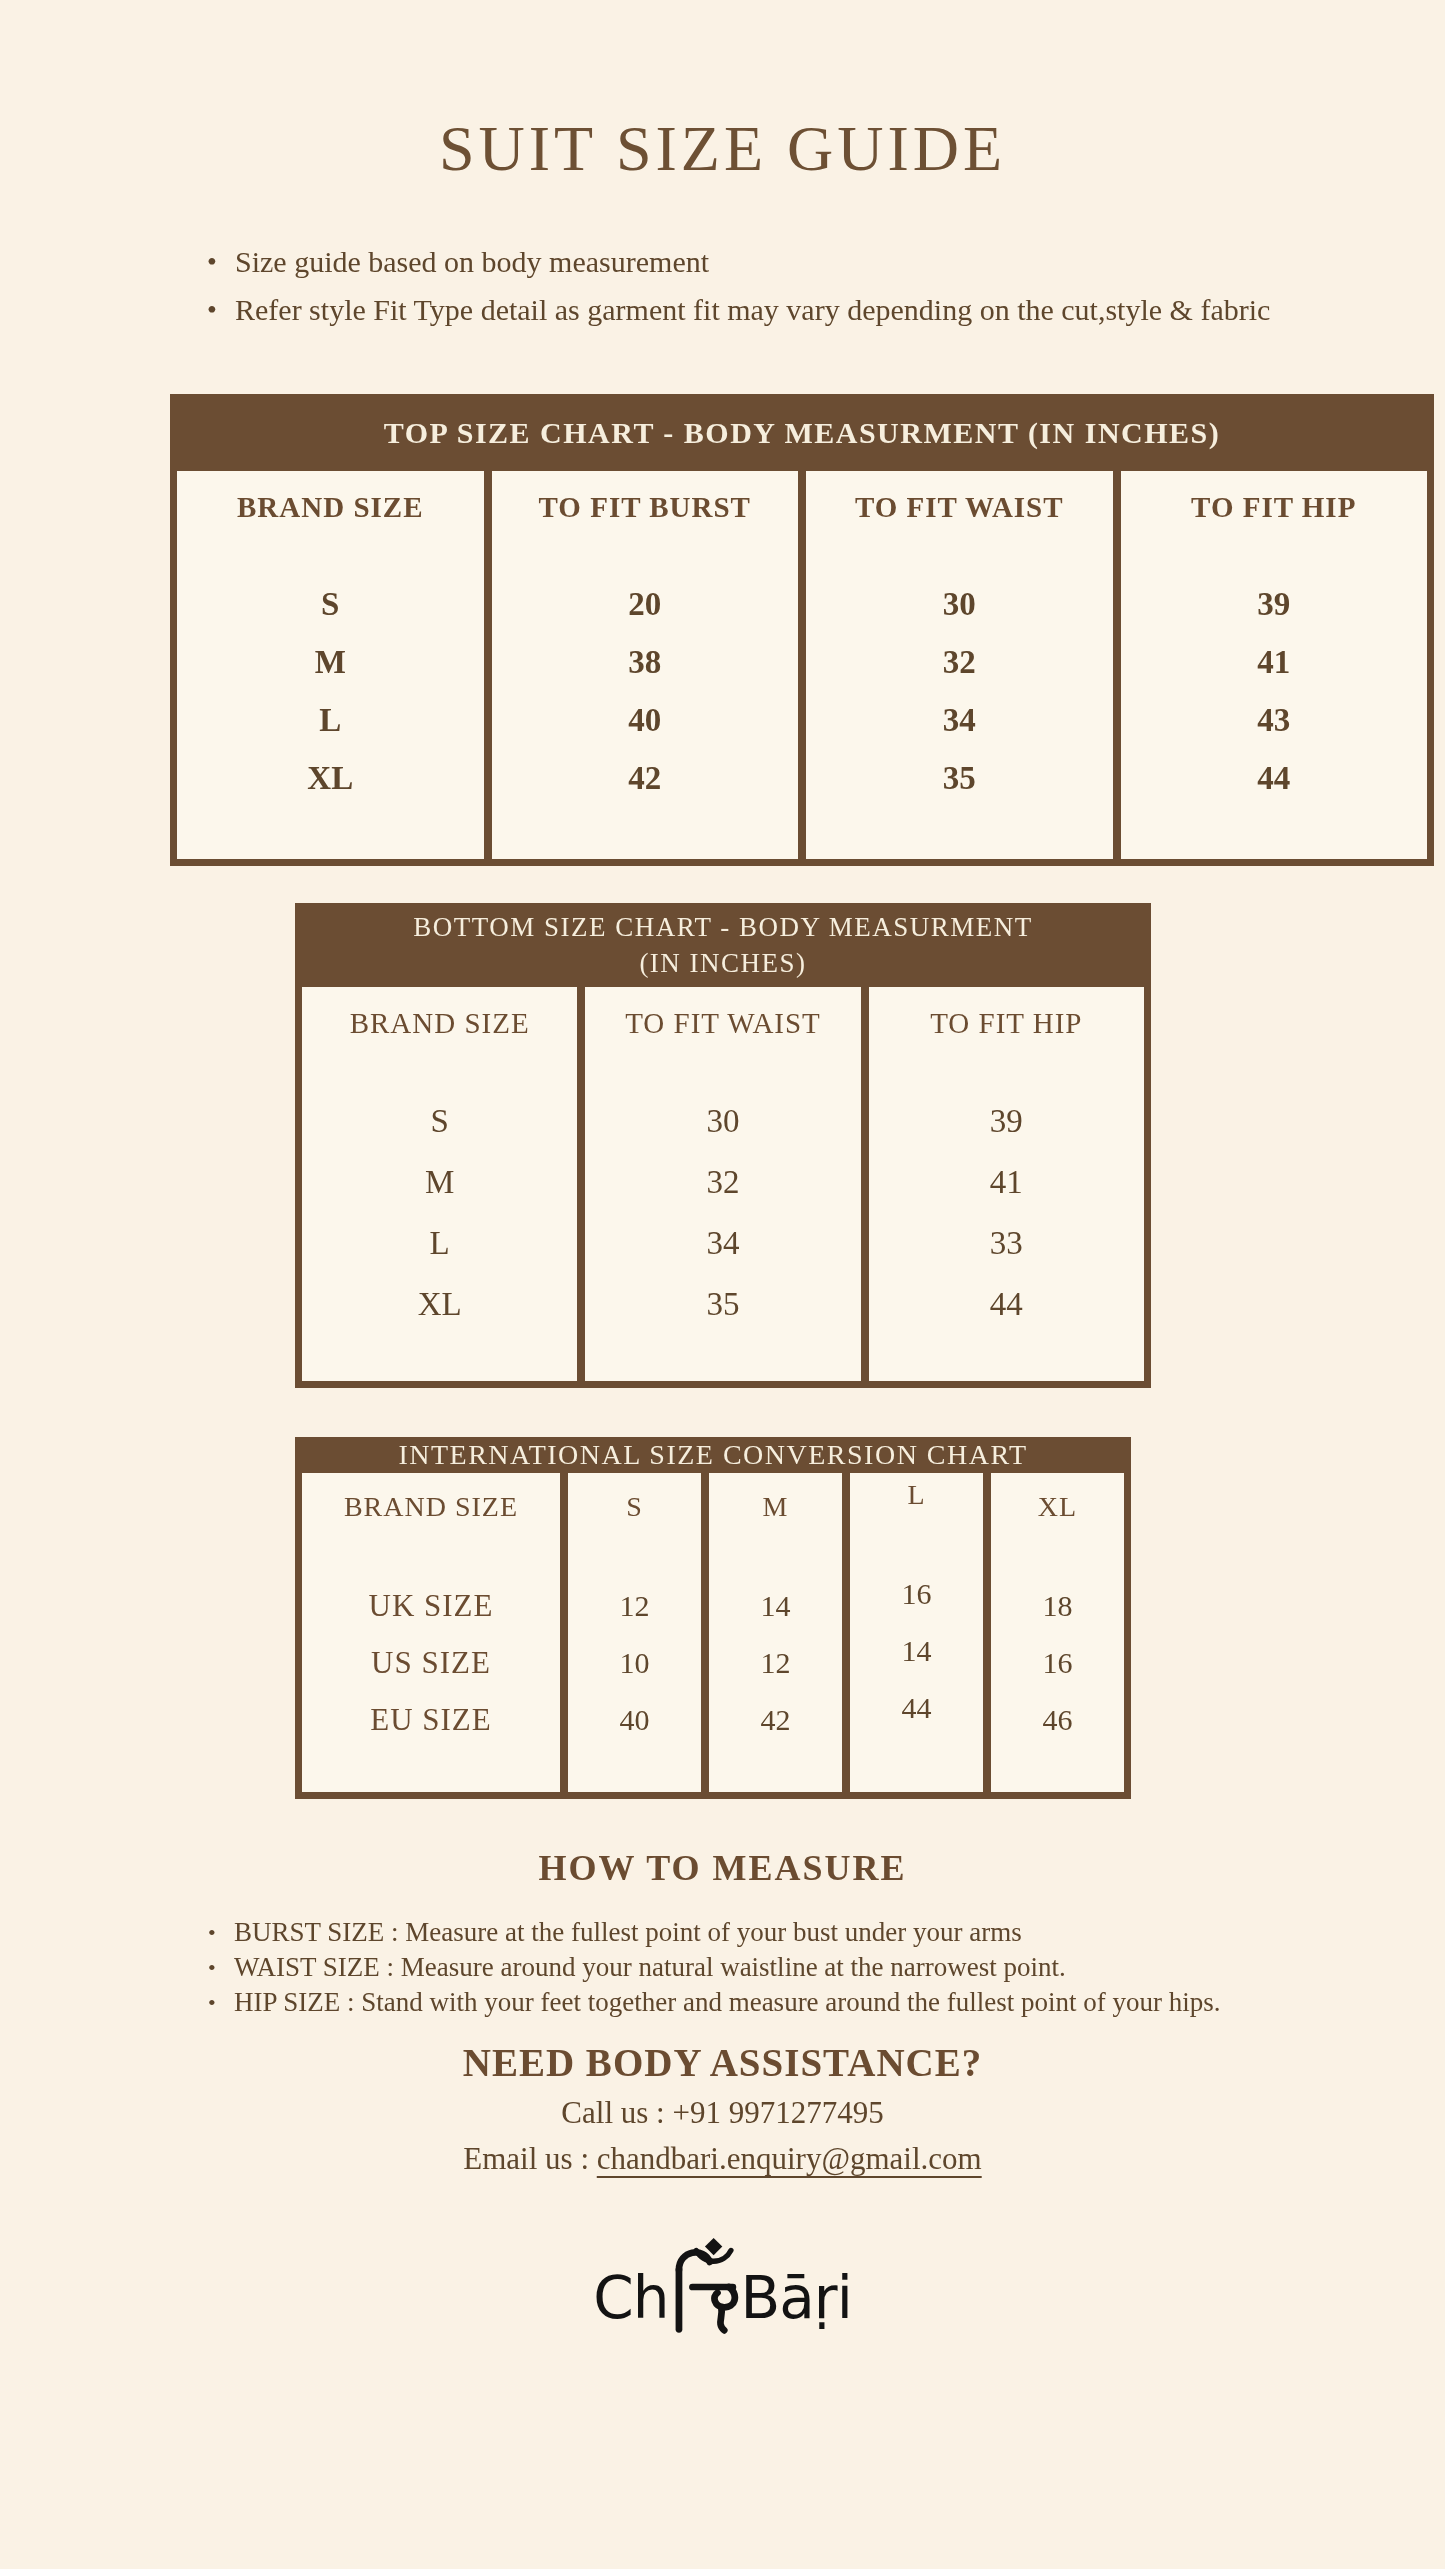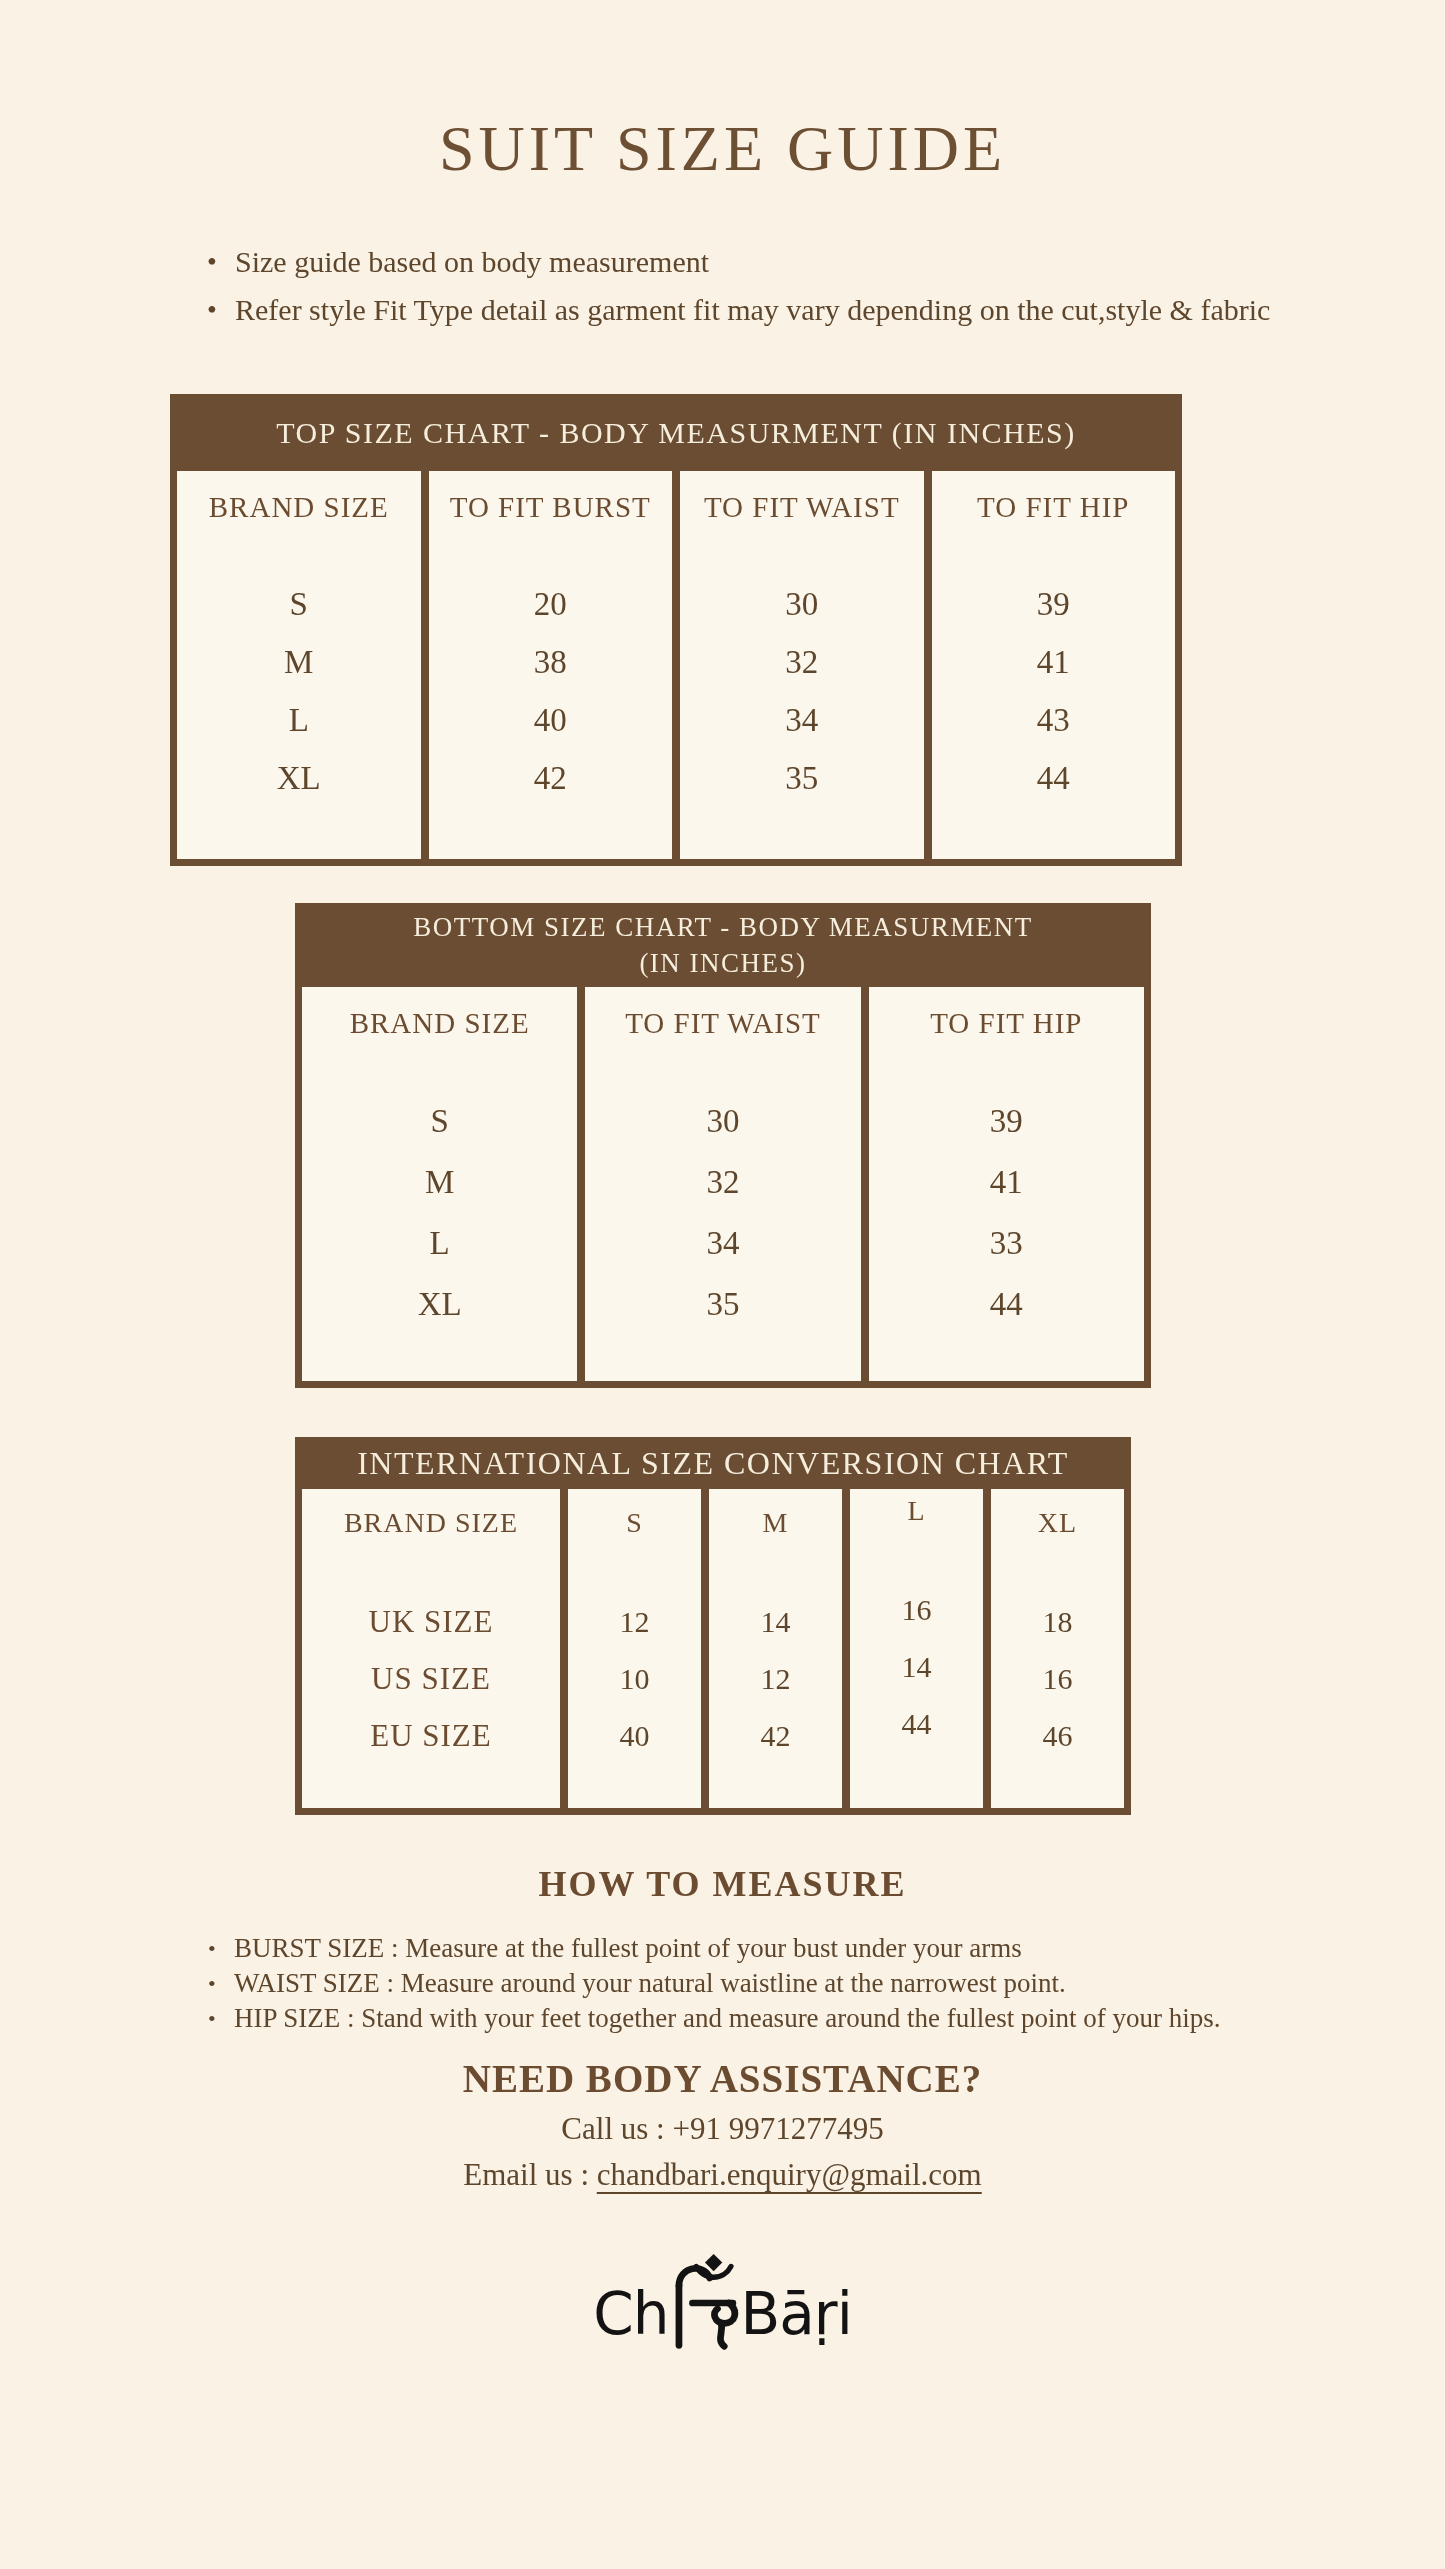"TOP SIZE CHART - BODY" .t1 { font-weight: none -> bold; width: 1012px -> 1264px }
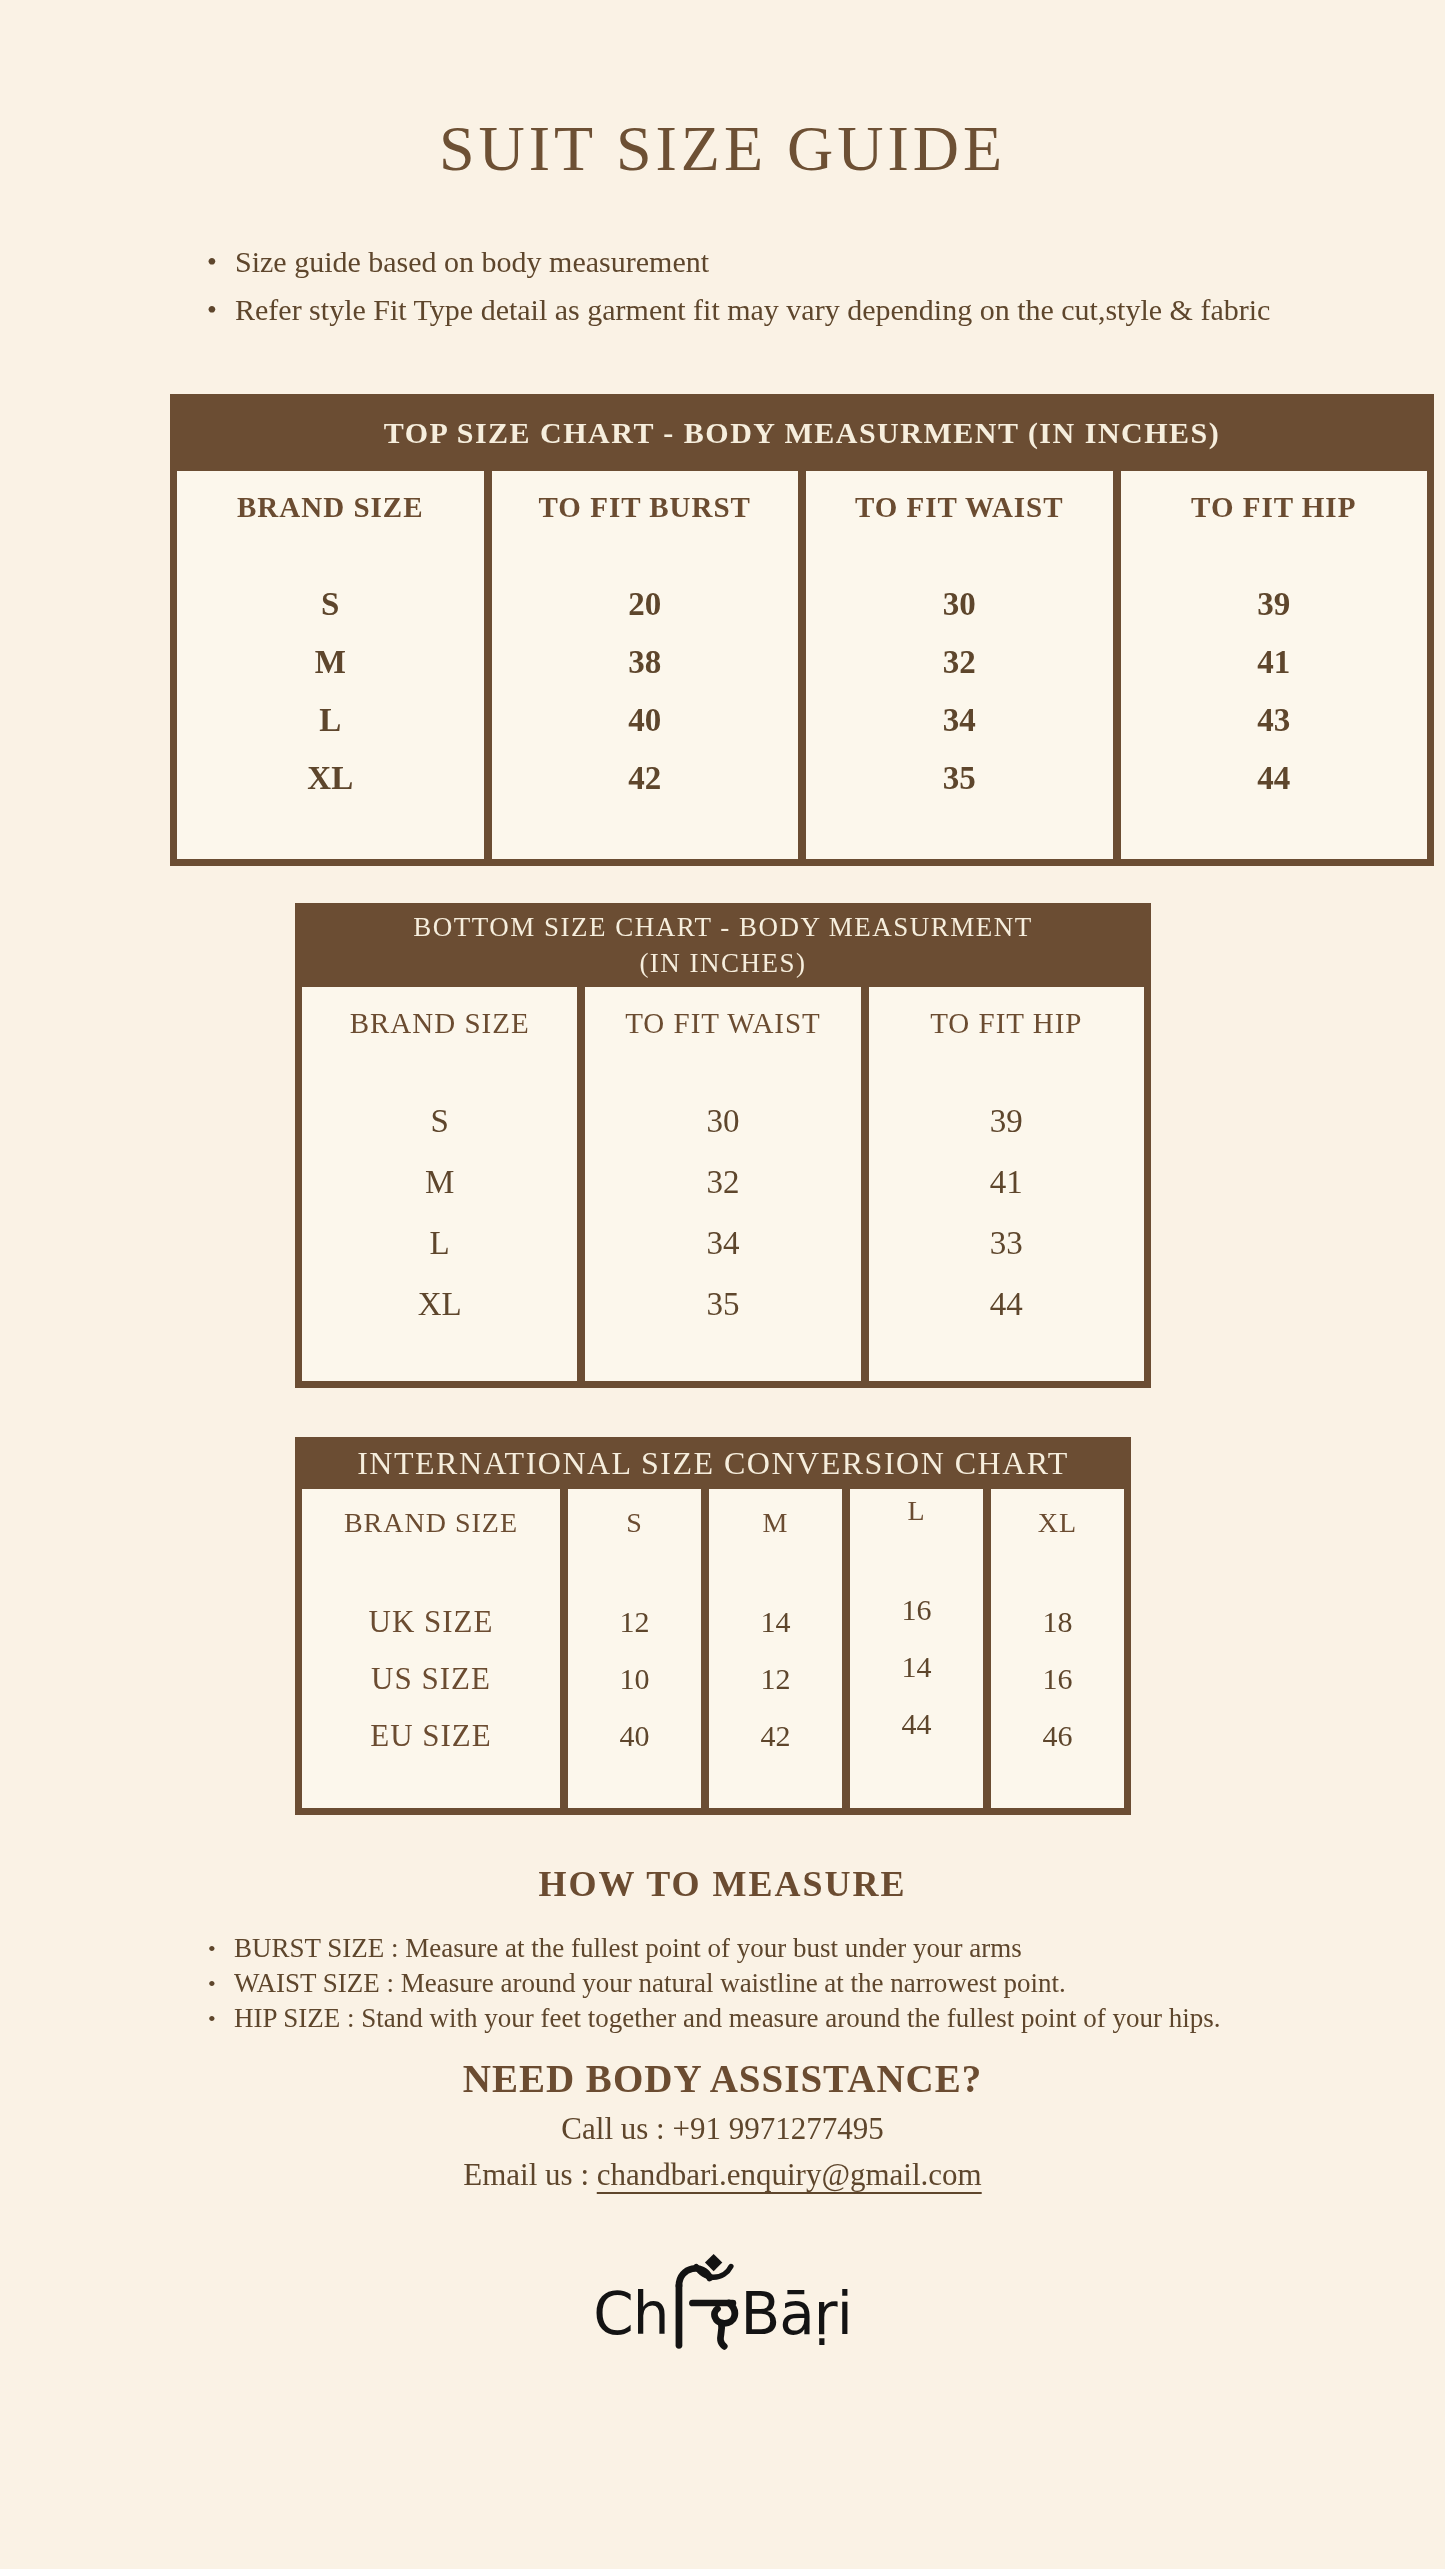"INTERNATIONAL SIZE CONVERSION CHART" .t3 .bar { font-size: 32px -> 28px; padding: 8px 0 -> 0 0 }
